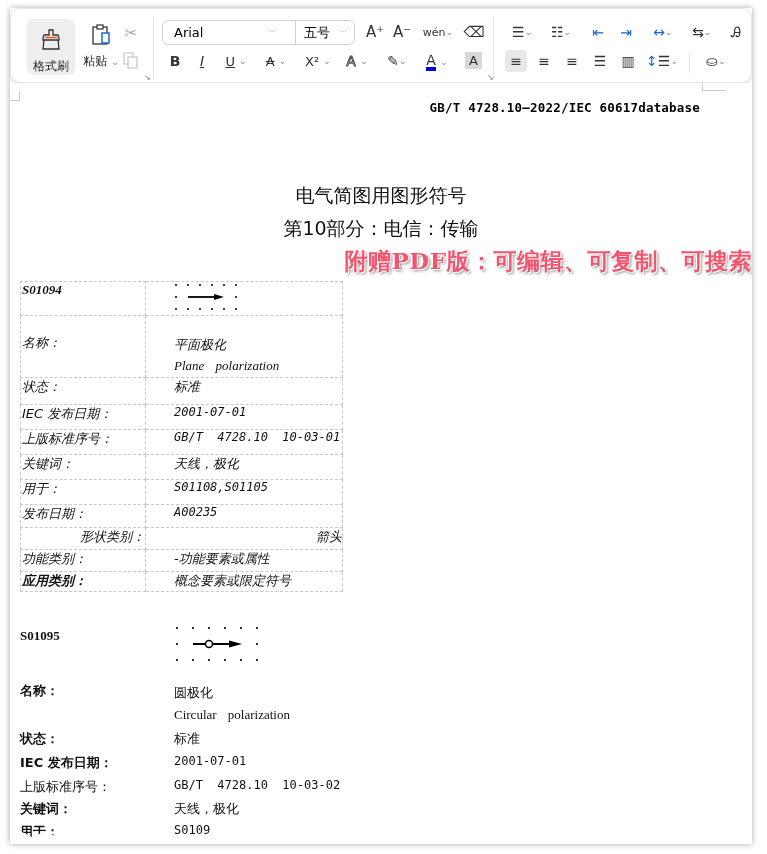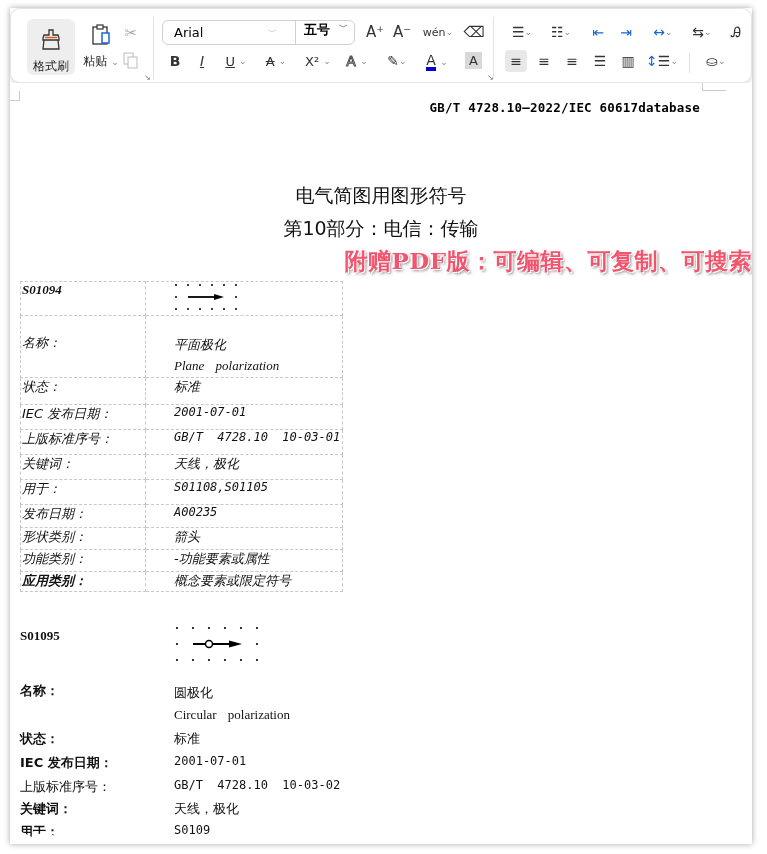"五号" .font-box .size { align-items: flex-start -> center; font-weight: bold -> none }
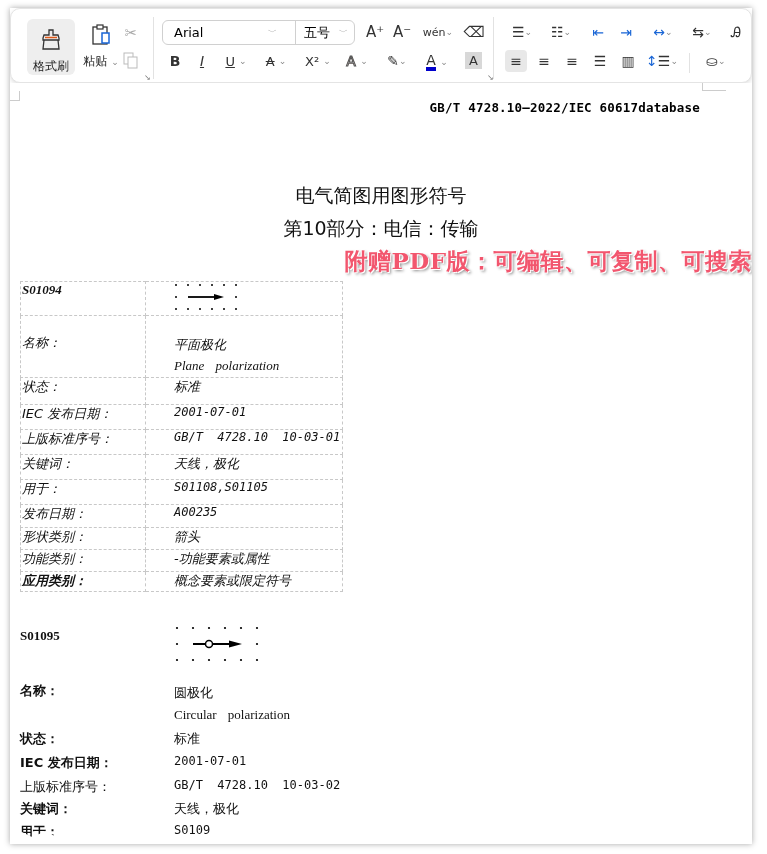"形状类别：" tr { text-align: none -> right }
